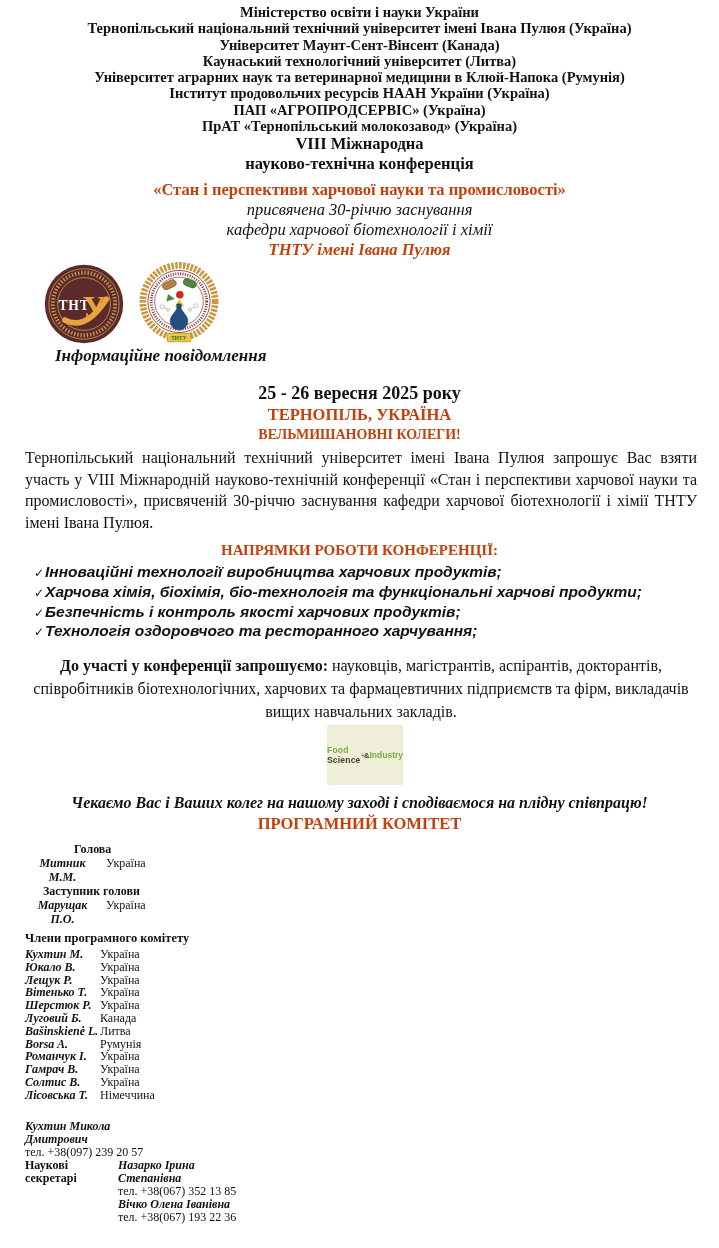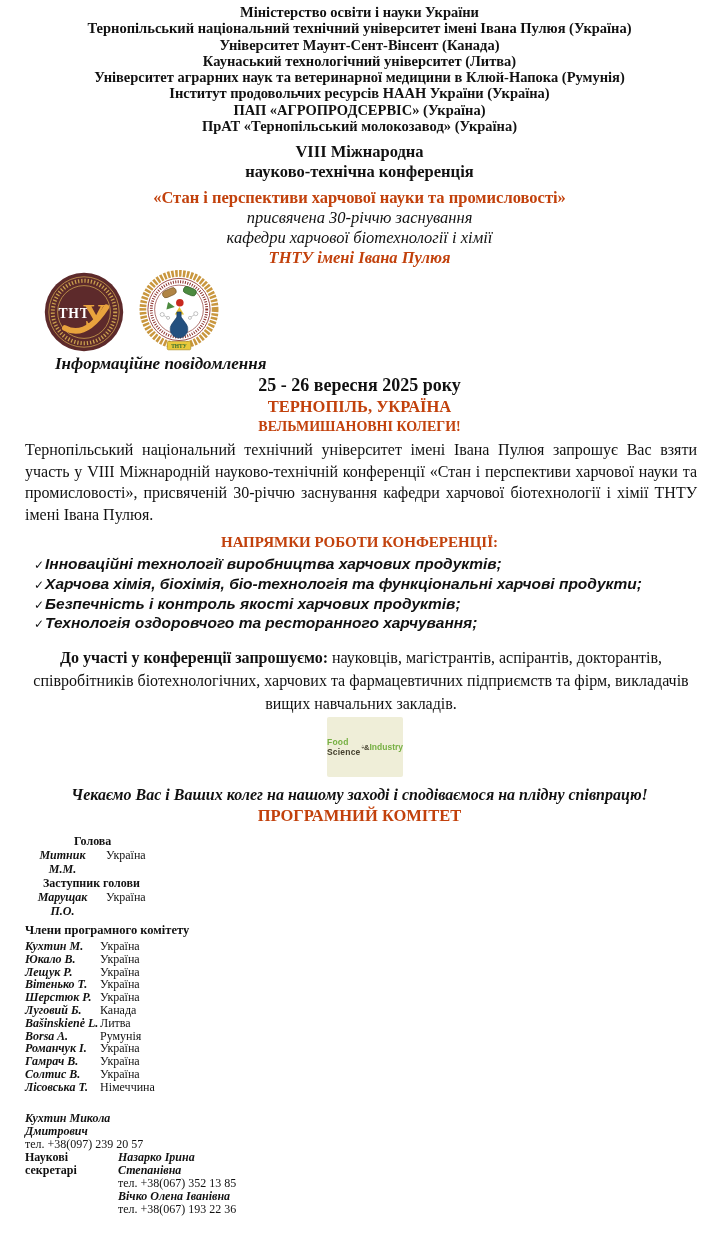"VIII Міжнародна" .conf { margin-top: 8px -> none }
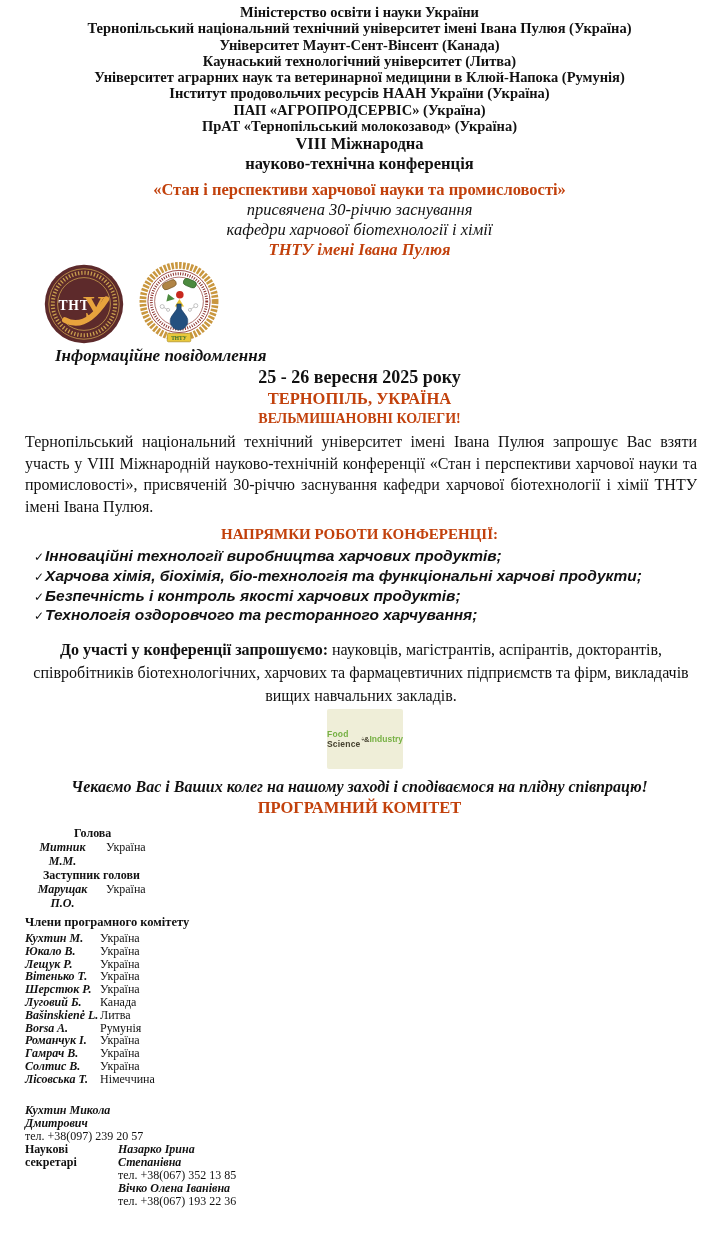"Інформаційне повідомлення" .info-label { margin: 2px 0 0 55px -> 2px 0 16px 55px }
